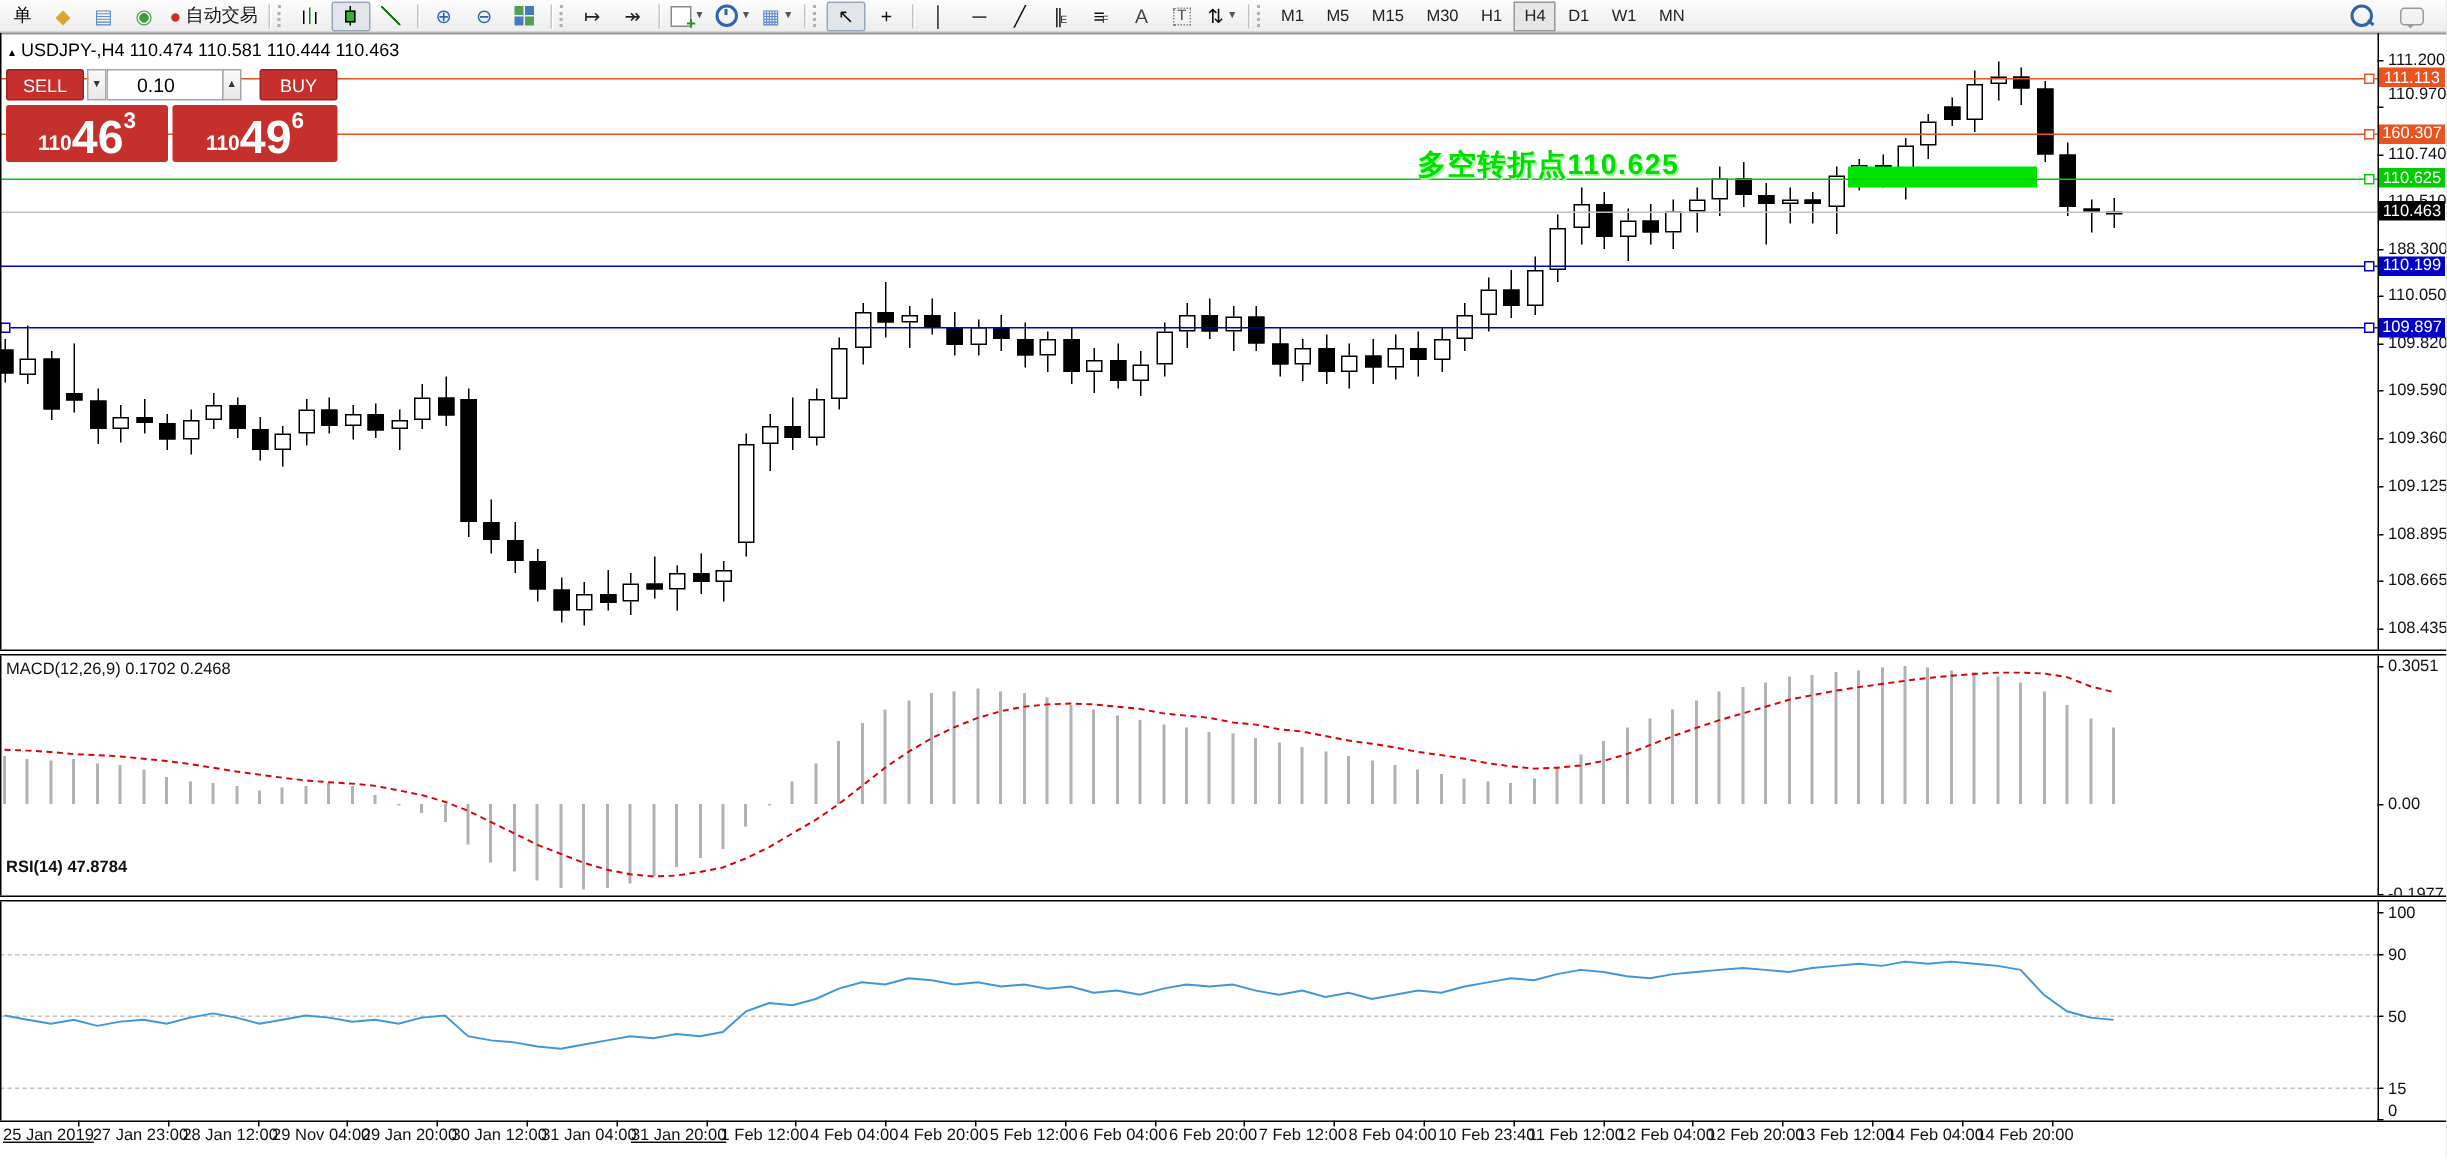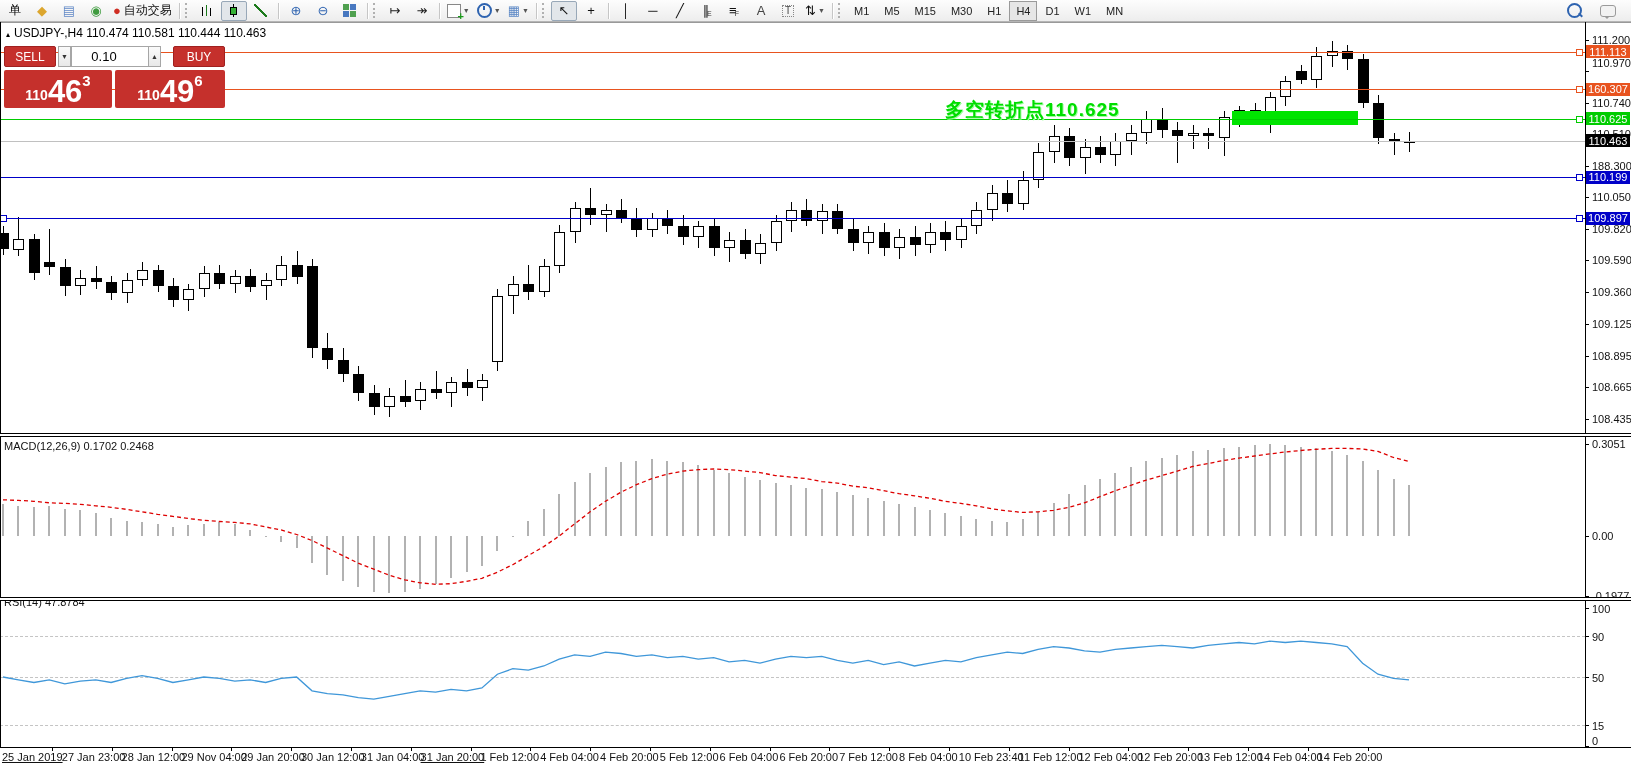"RSI(14) 47.8784" div.ind-label { font-weight: none -> bold; top: 574px -> 550px }
